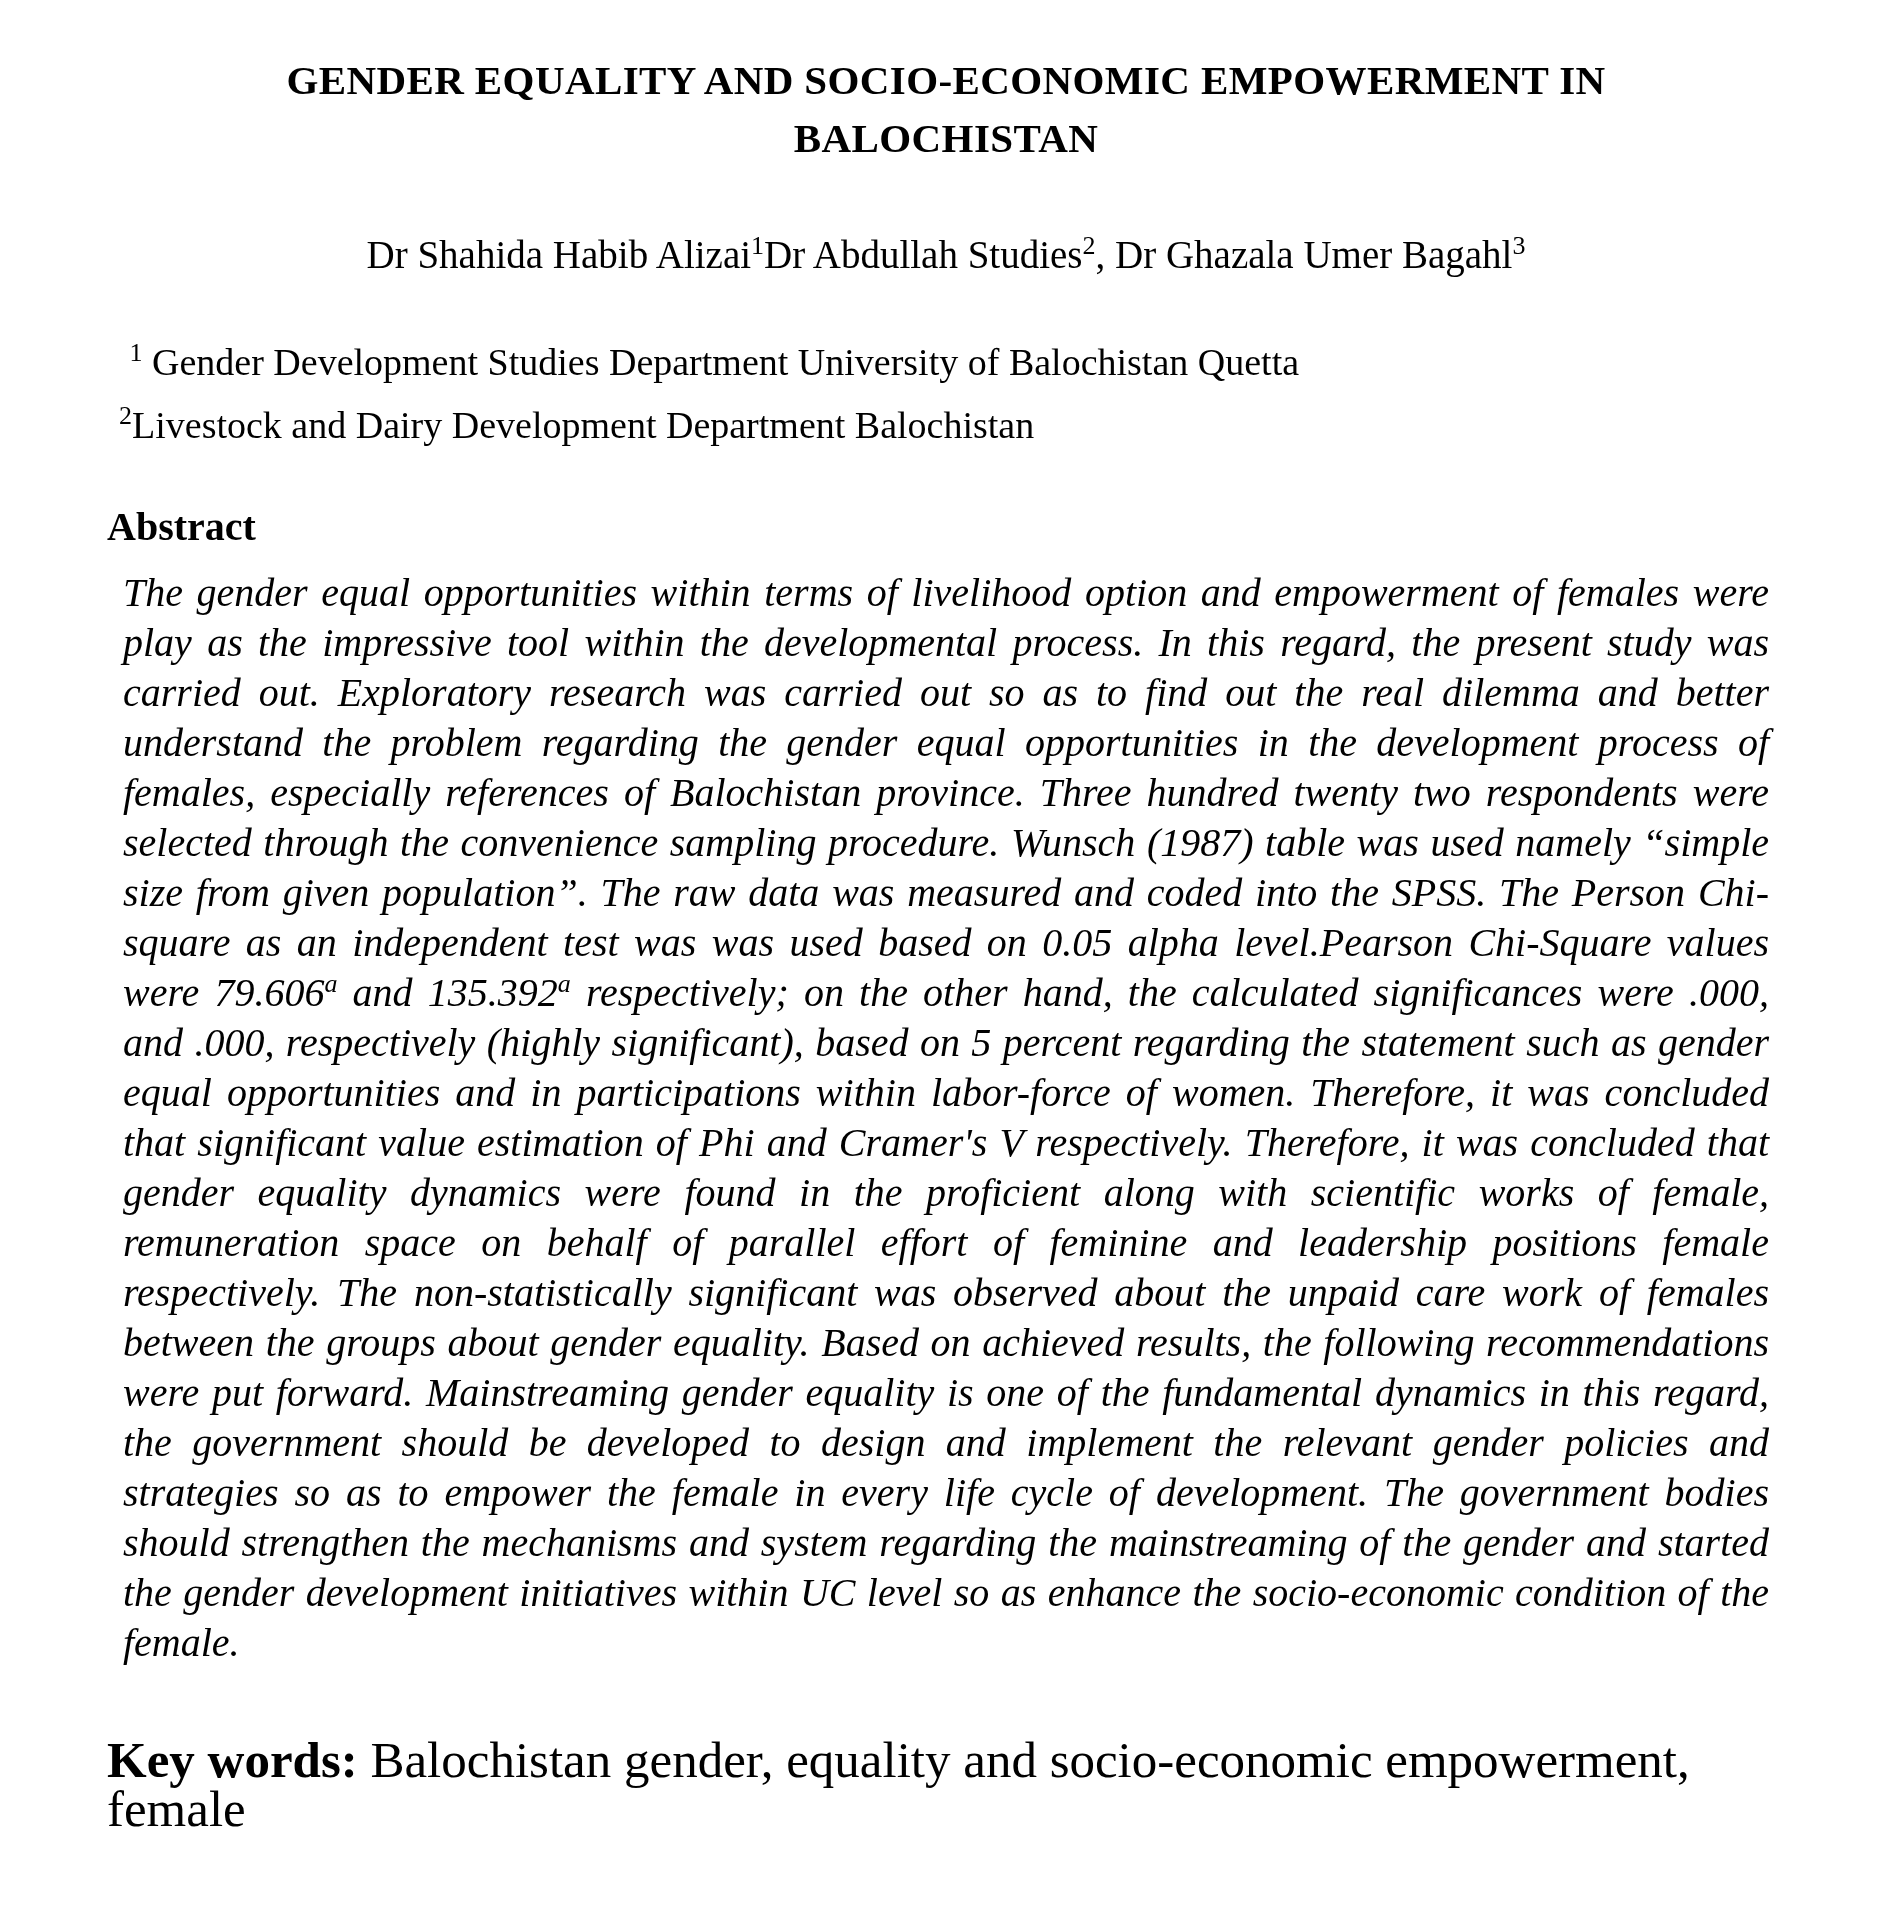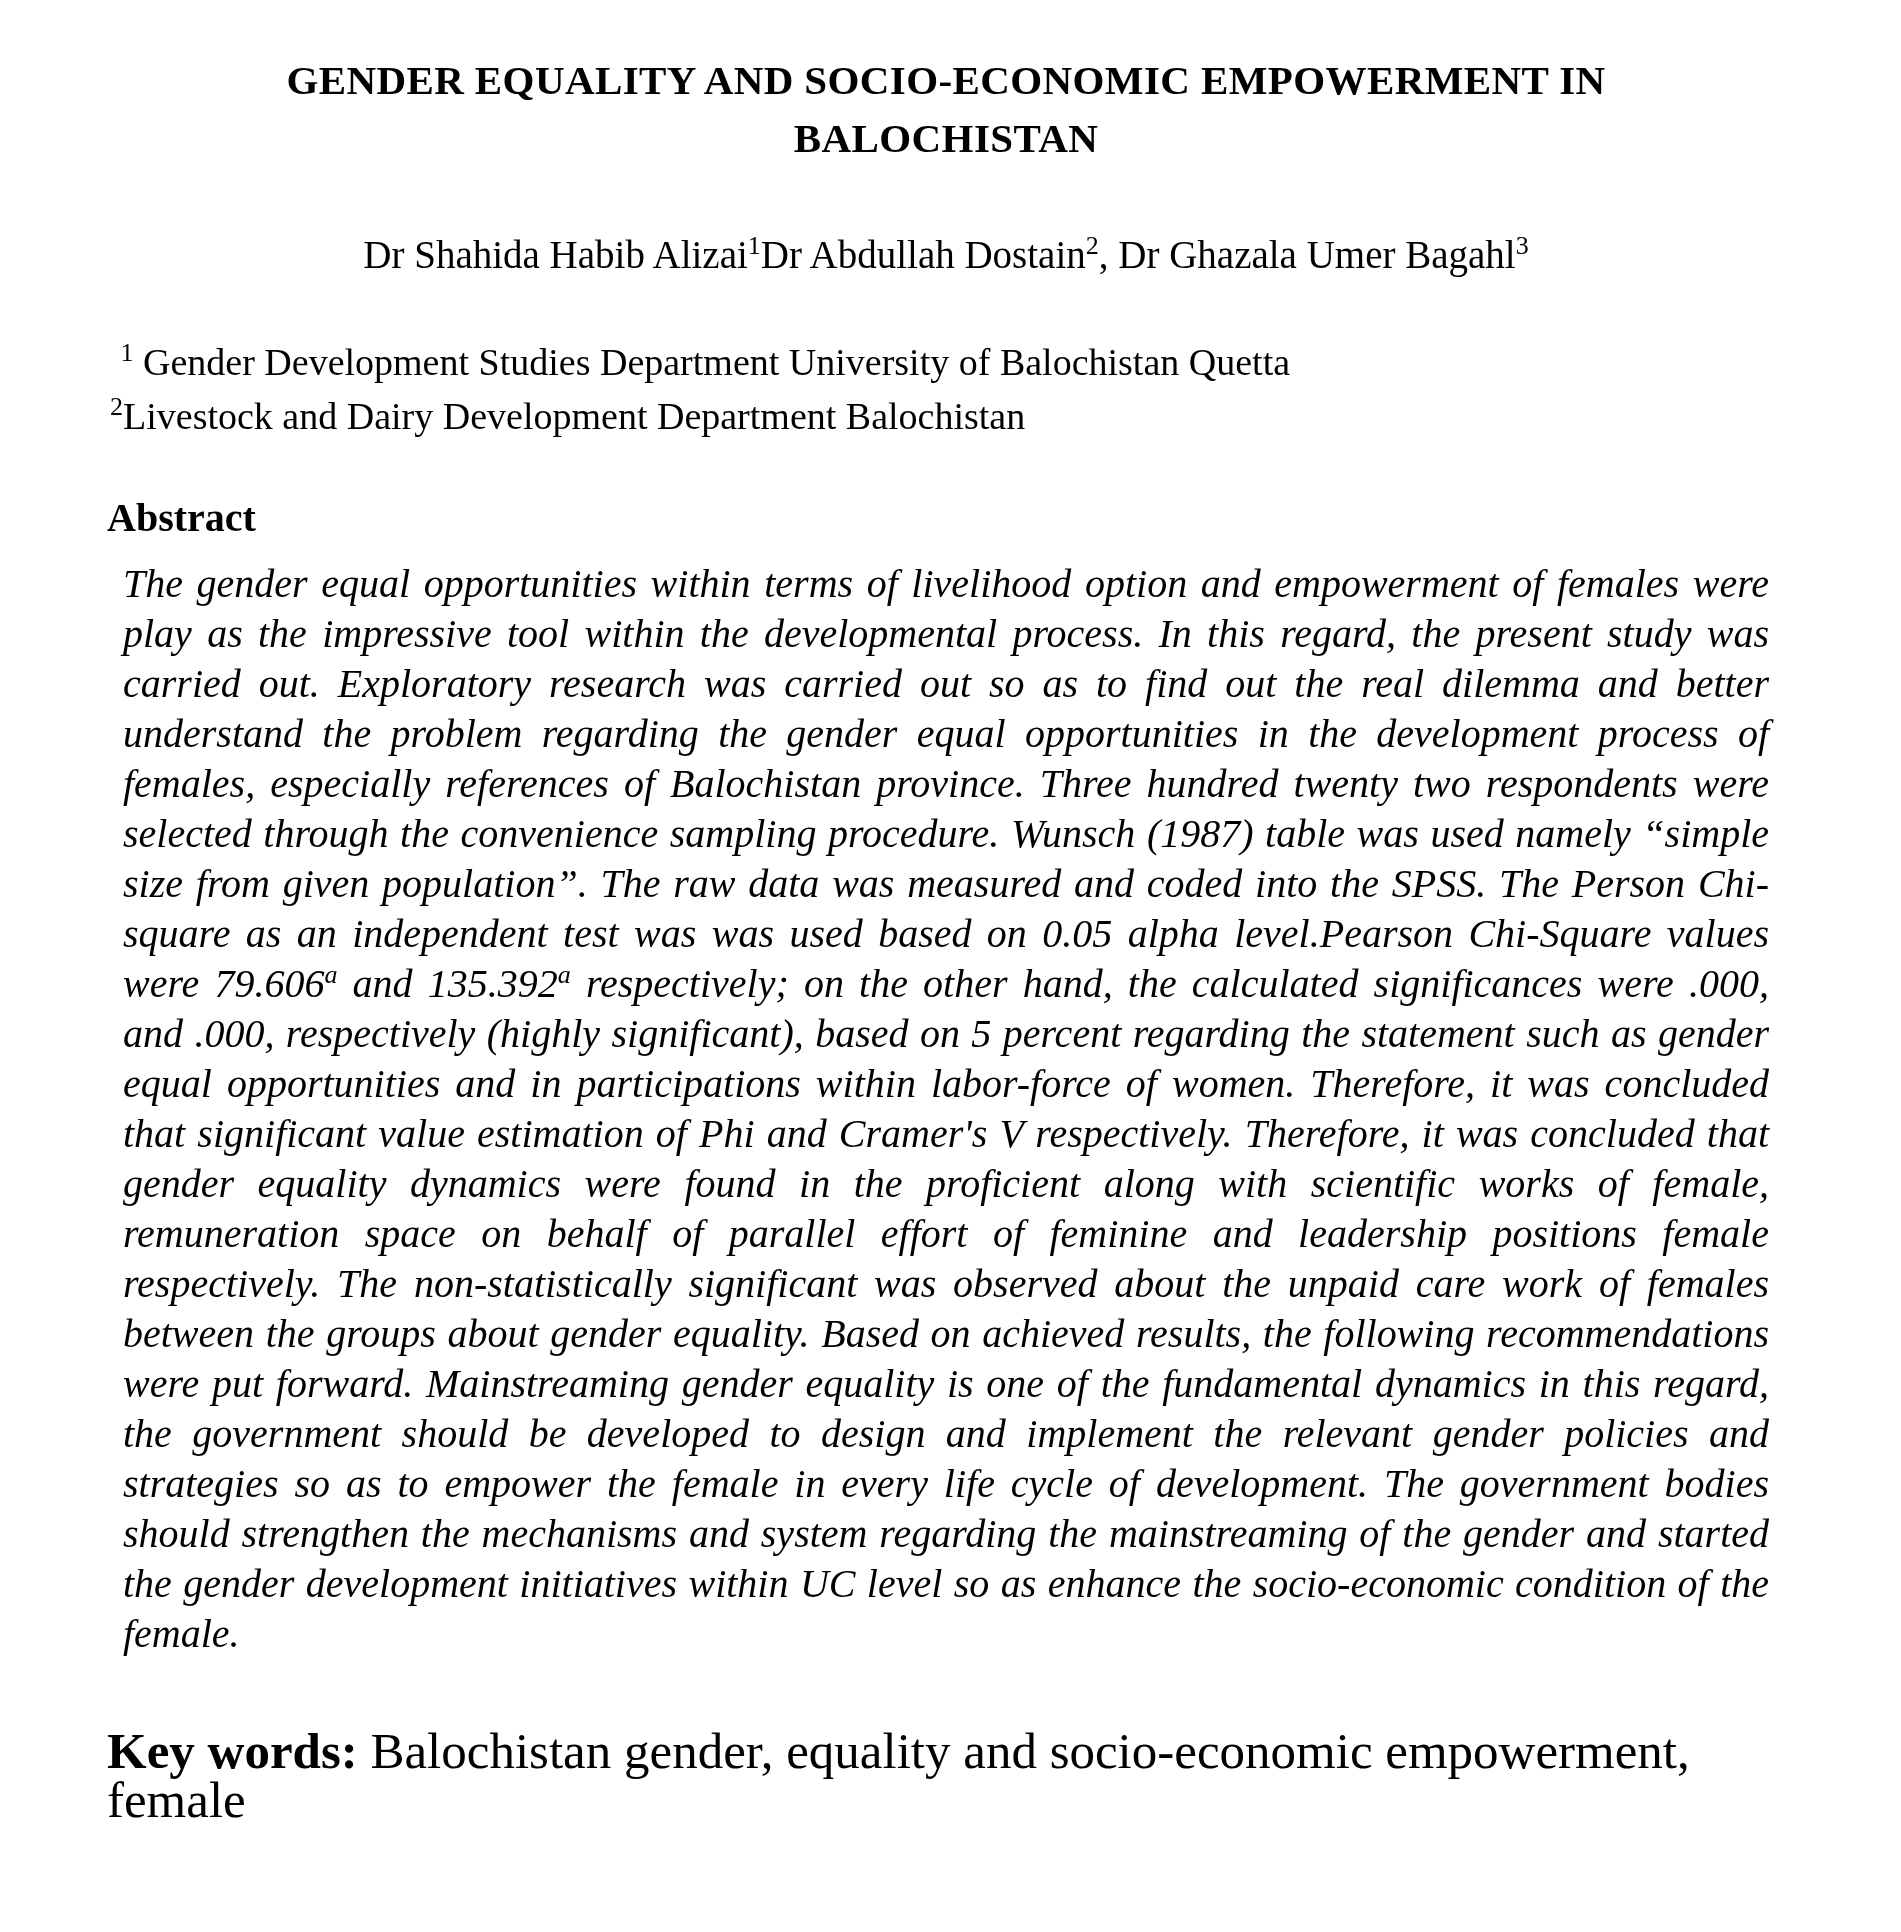"Dr Abdullah Dostain" span { text: Dostain -> Studies }
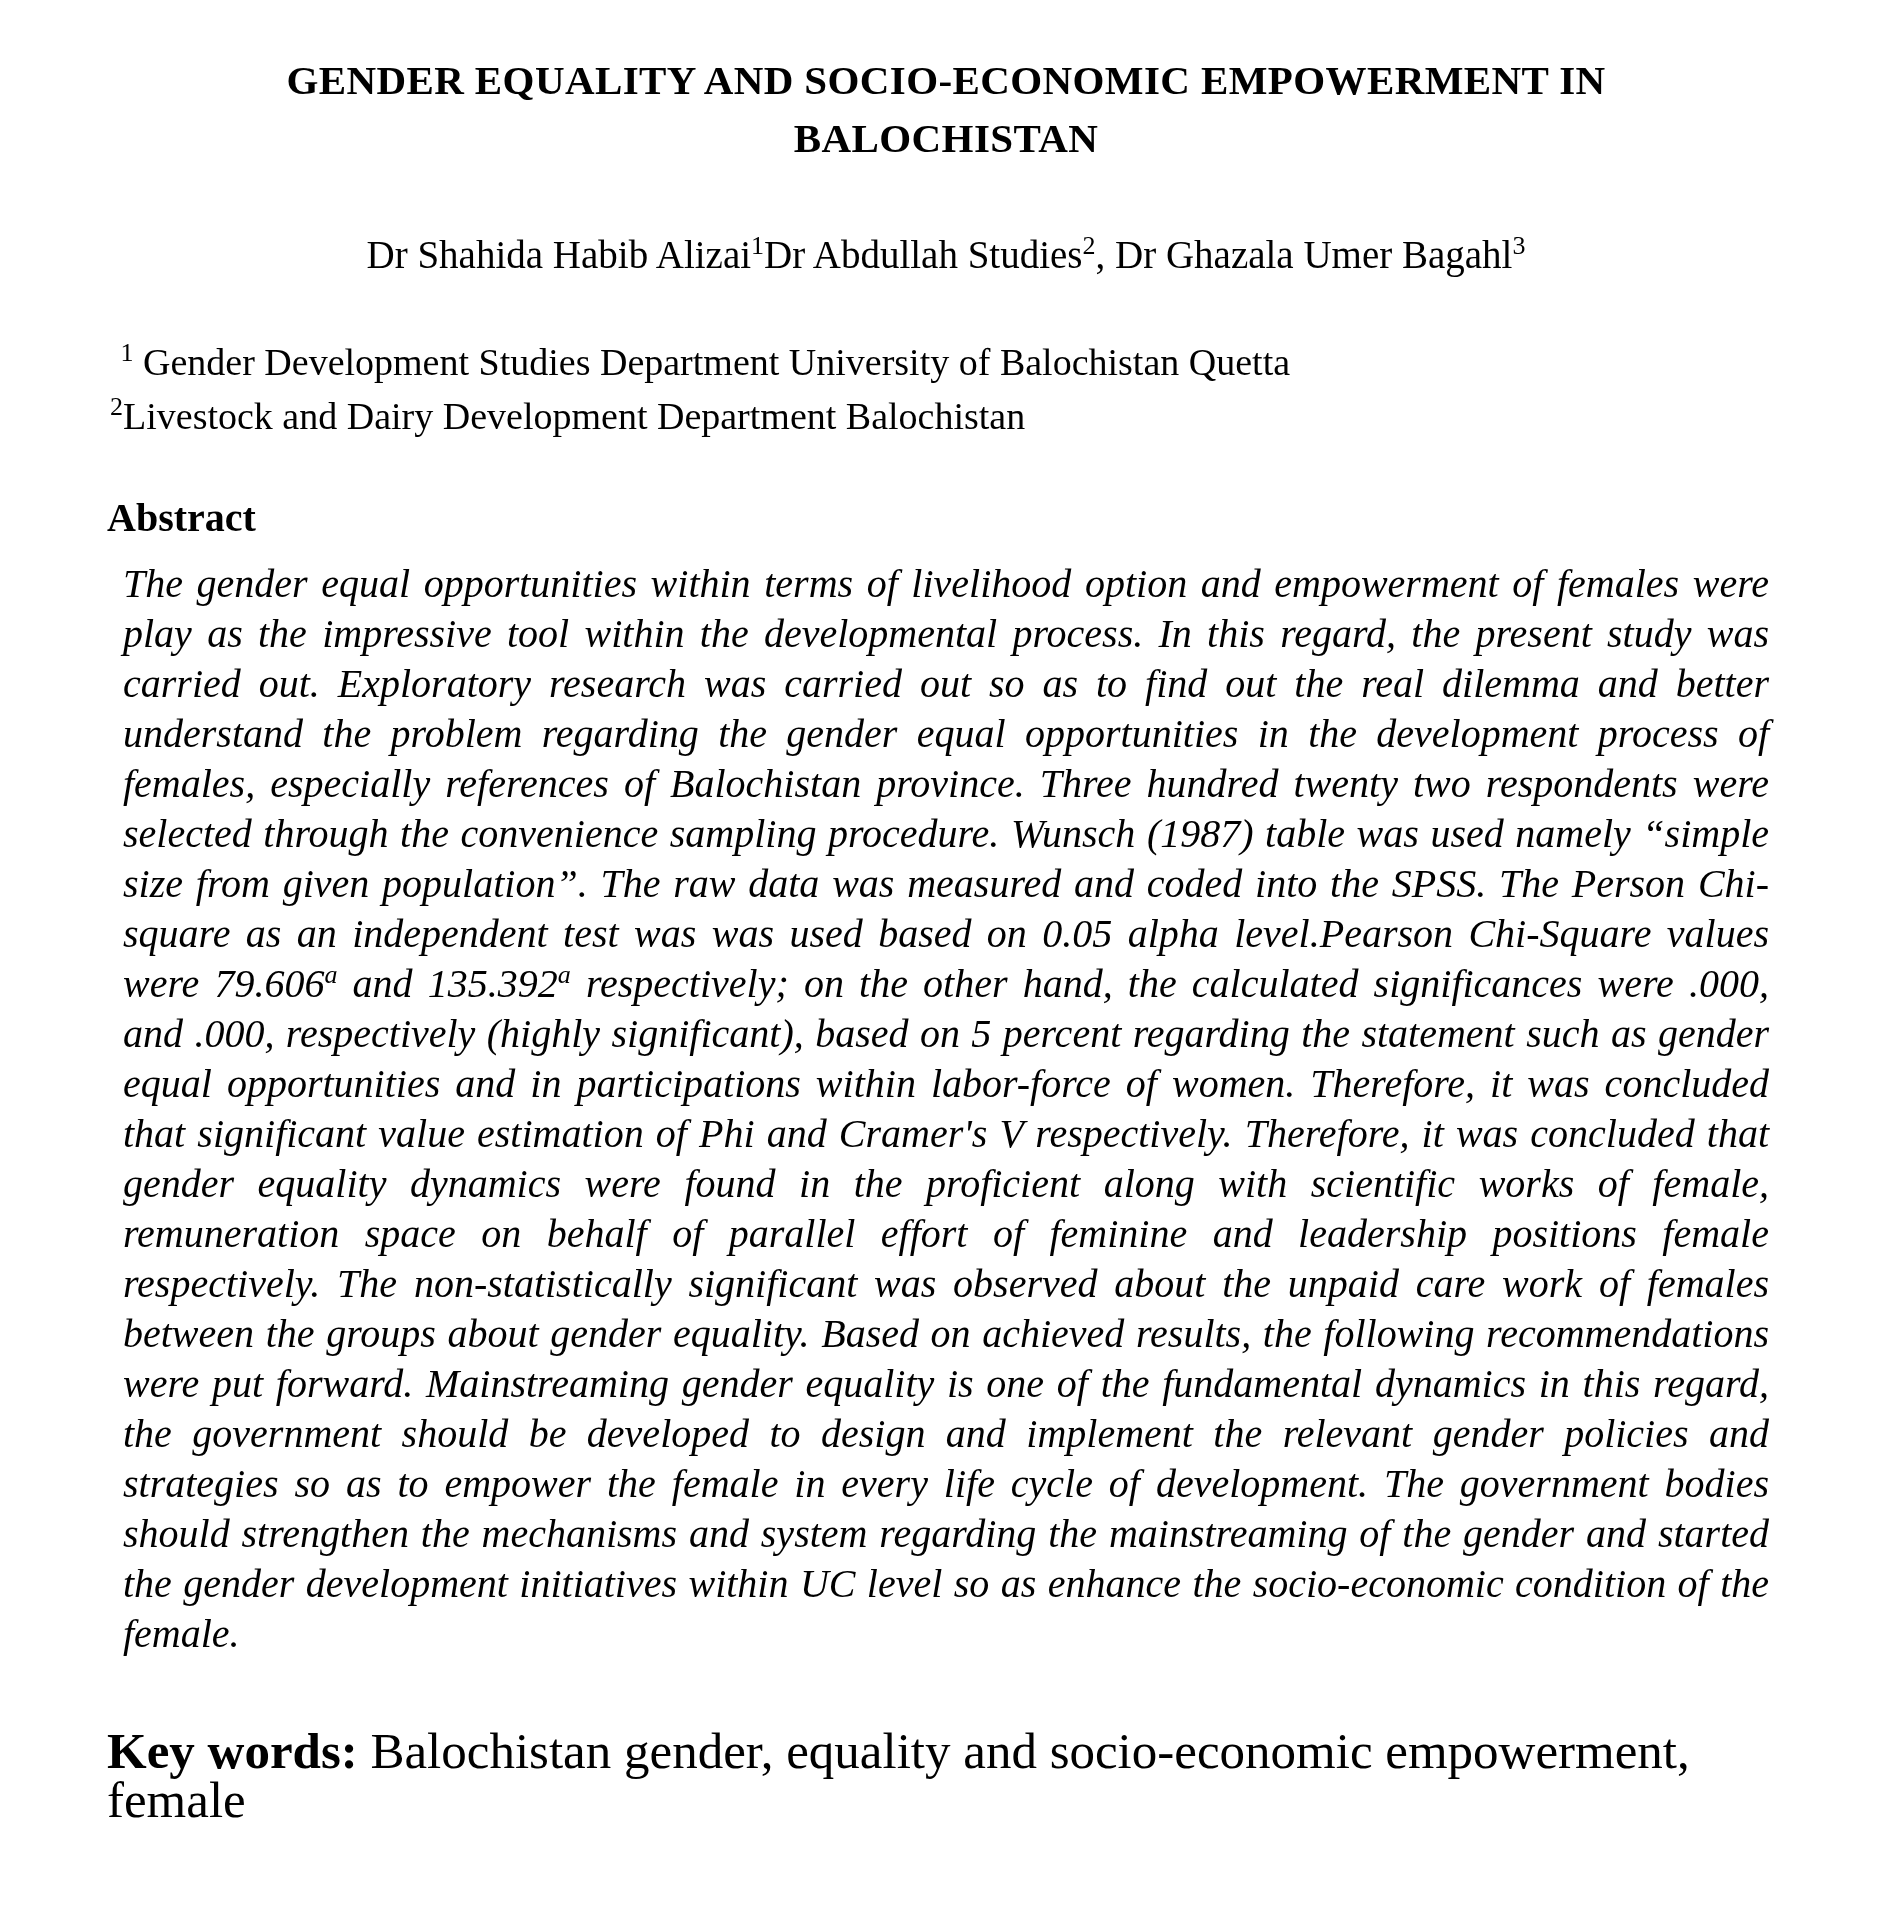"1 Gender Development Studies Department" .affil { margin: 3px -> 12px }
